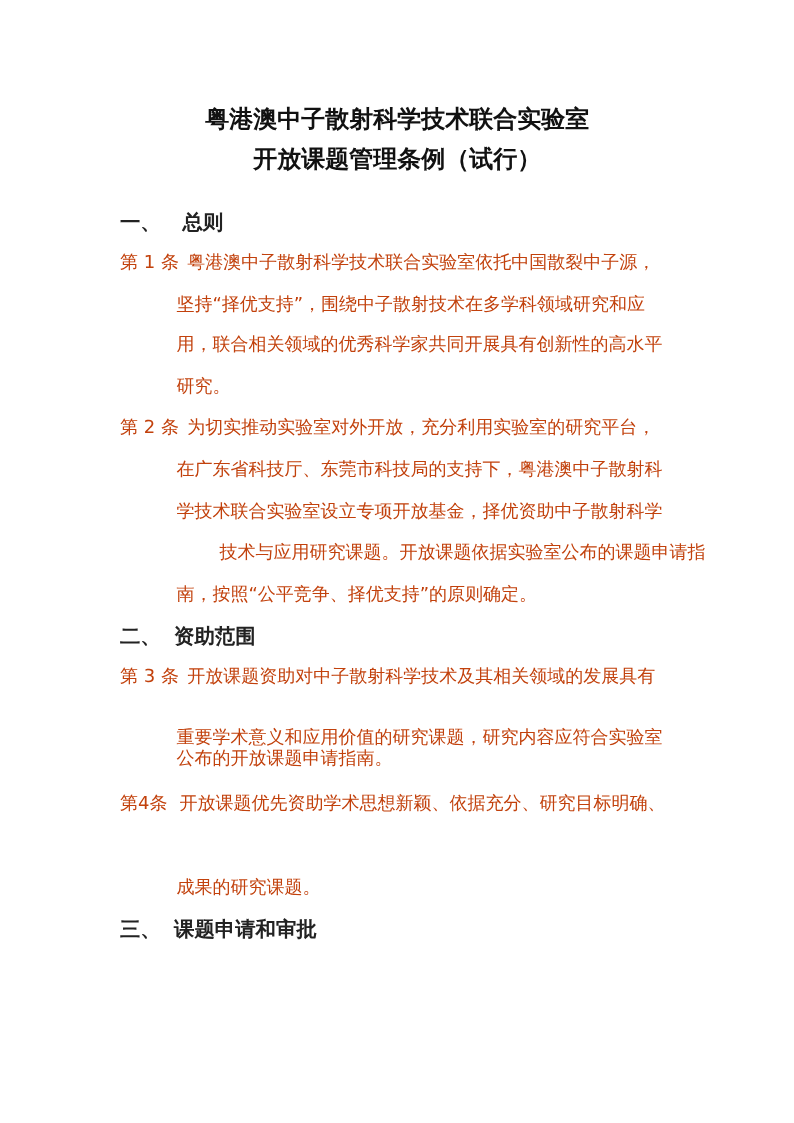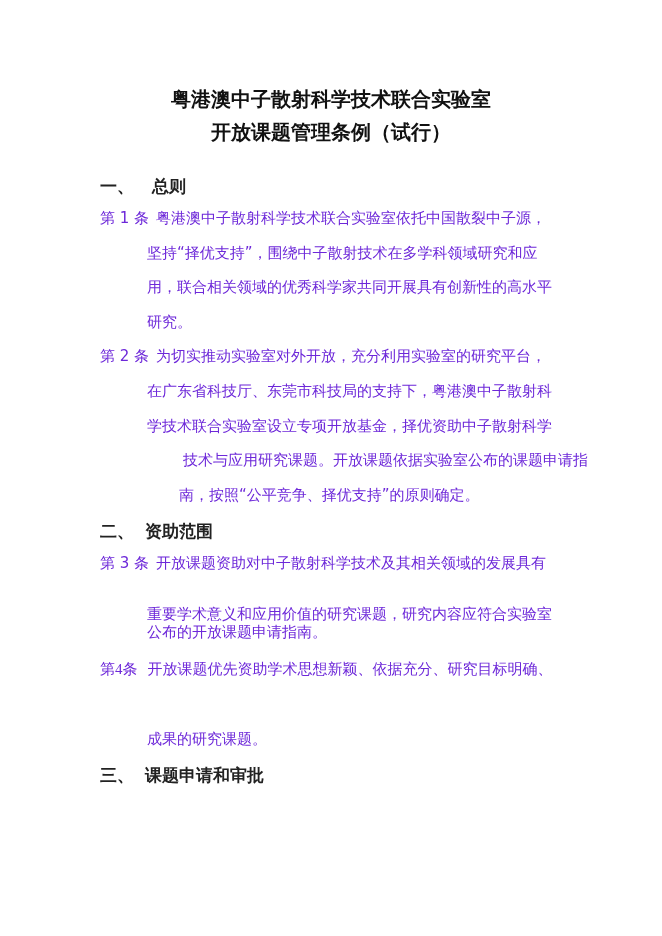"第 1 条 粤港澳中子散射科学技术联合实验室依托中国散裂中子源，" .line { color: #6d28d9 -> #c2410c }
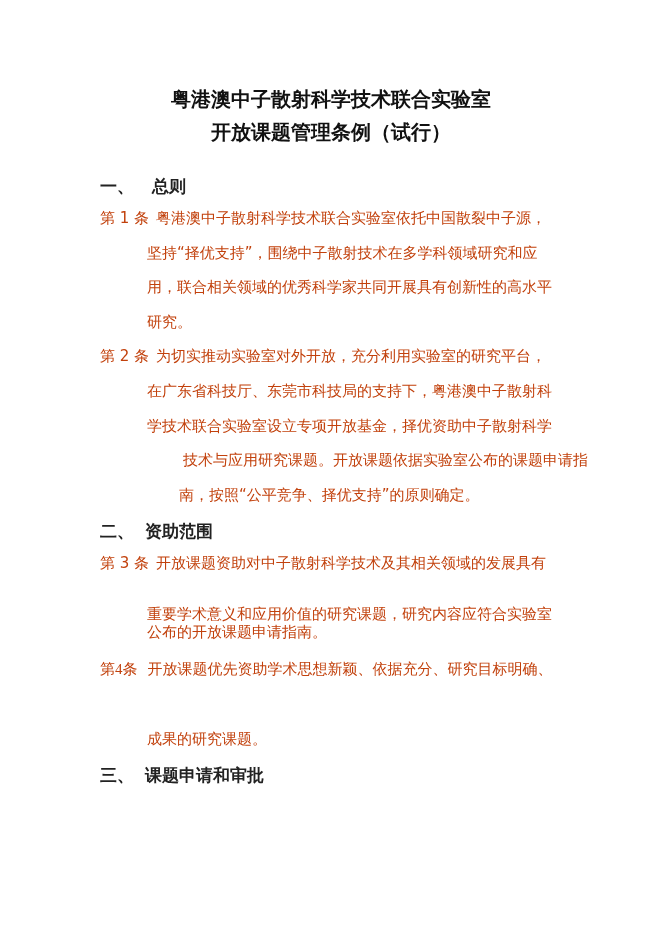"南，按照“公平竞争、择优支持”的原则确定。" div.line { margin-left: 32px -> none }
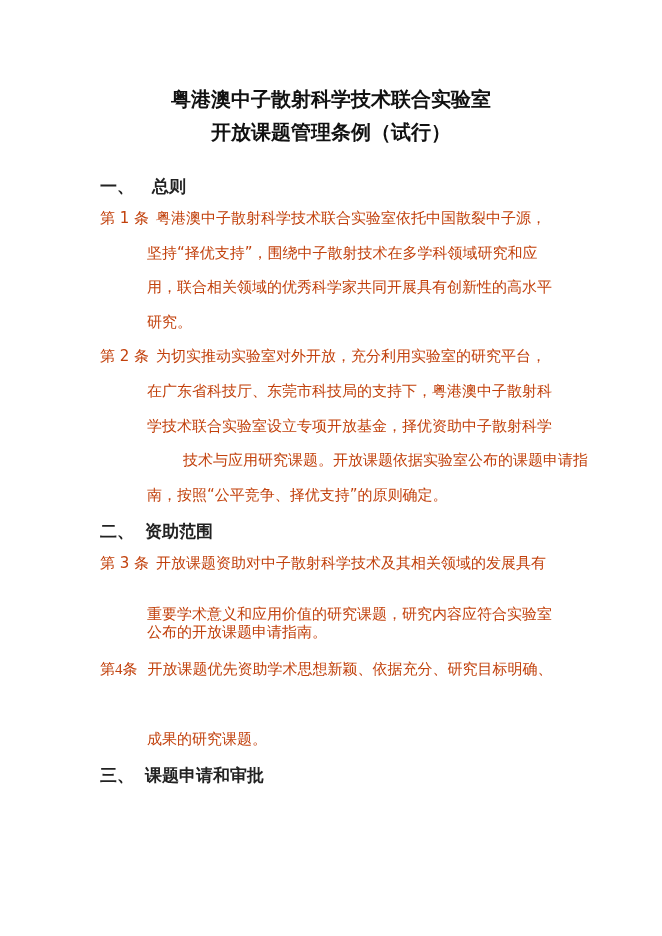"第4条 开放课题优先资助学术思想新颖、依据充分、研究目标明确、" div.line { font-family: Liberation Serif, serif -> none }
